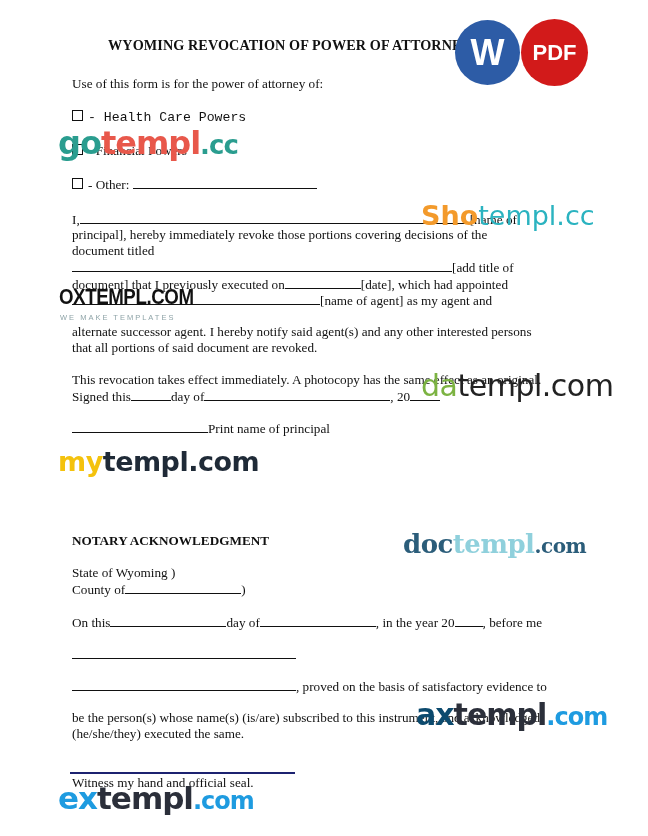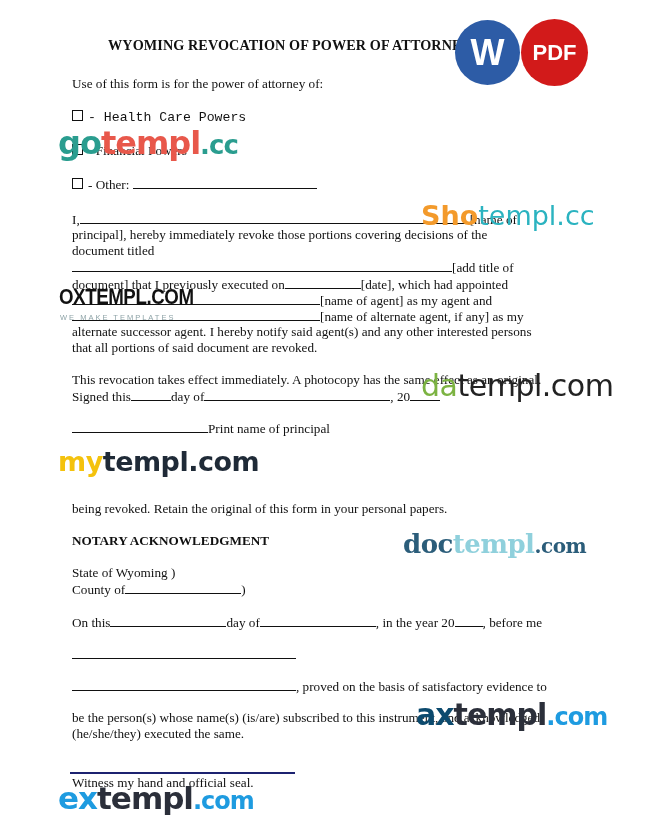"[name of alternate agent, if" div.t { html: <div> <span></span><span>[name of alternate agent, if any] as my</span> </div> -> none }
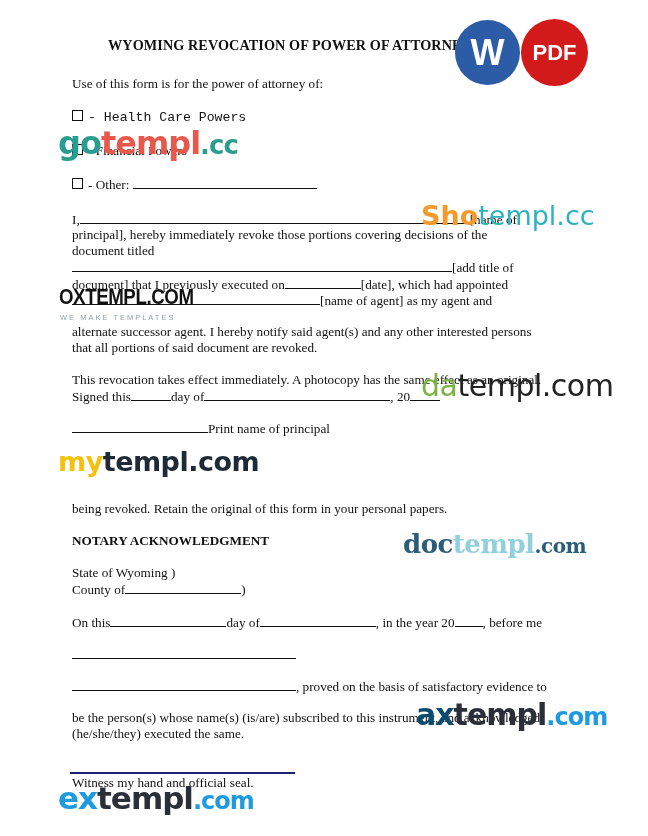"being revoked. Retain the original" div.t { html: <div>being revoked. Retain the original of this form in your personal papers.</div> -> none }
